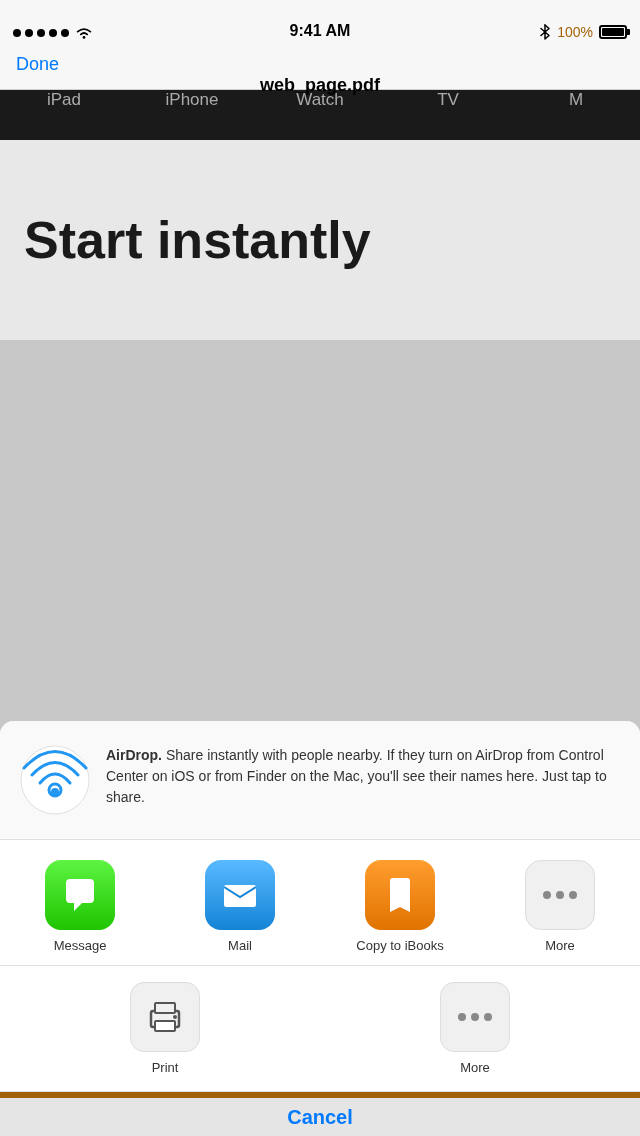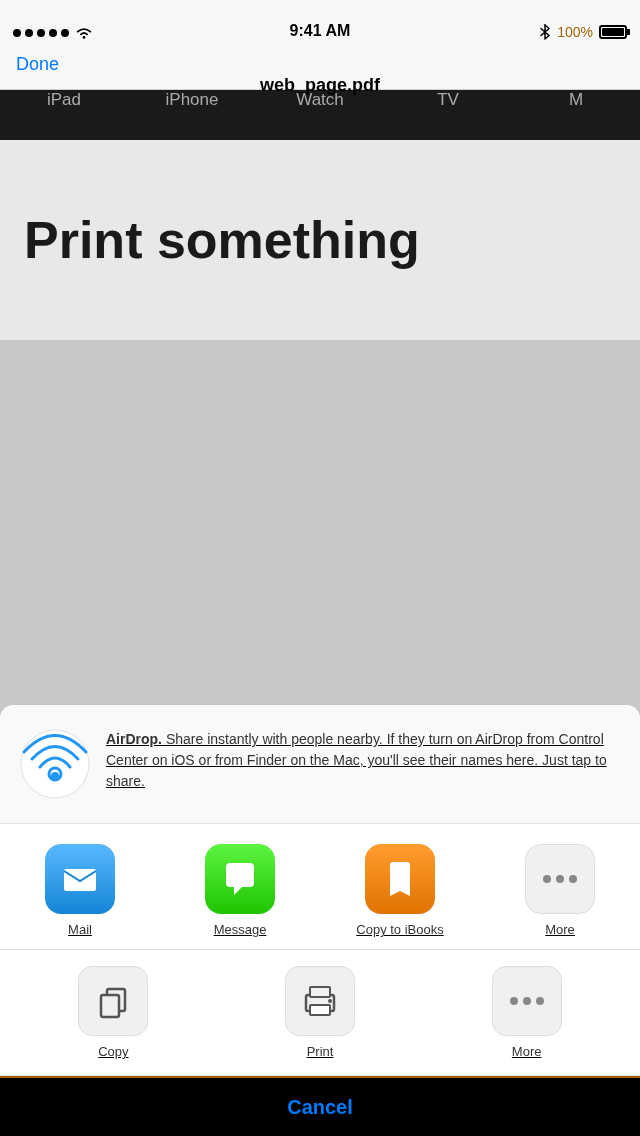"Print something" span.page-heading { text: Print something -> Start instantly }
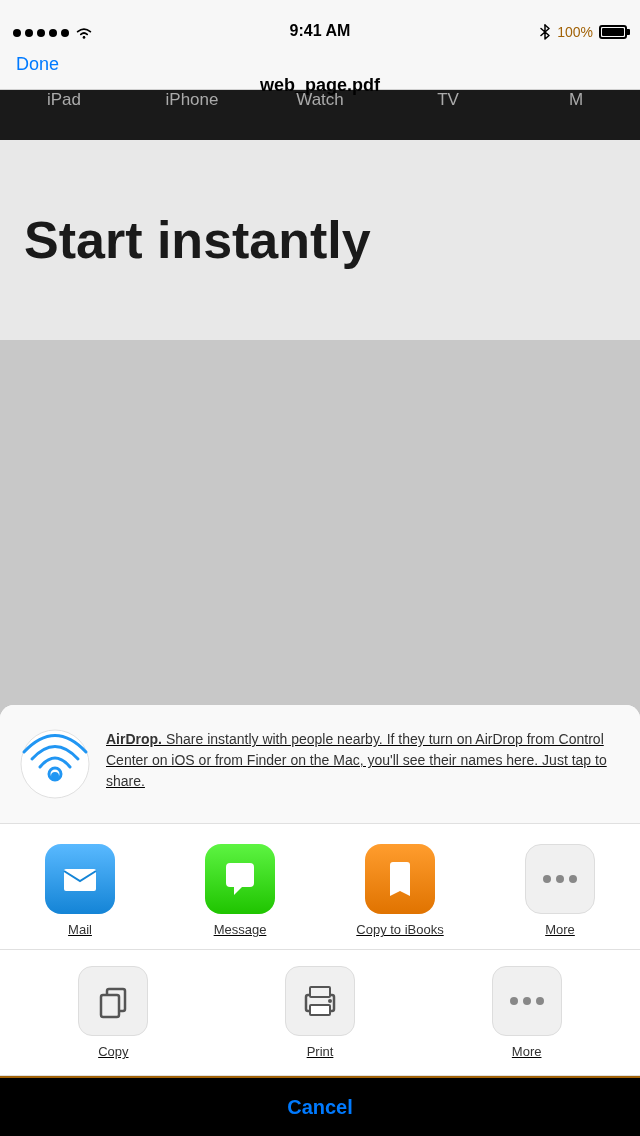"AirDrop. Share instantly with people" .share-sheet { text-decoration: underline -> none }
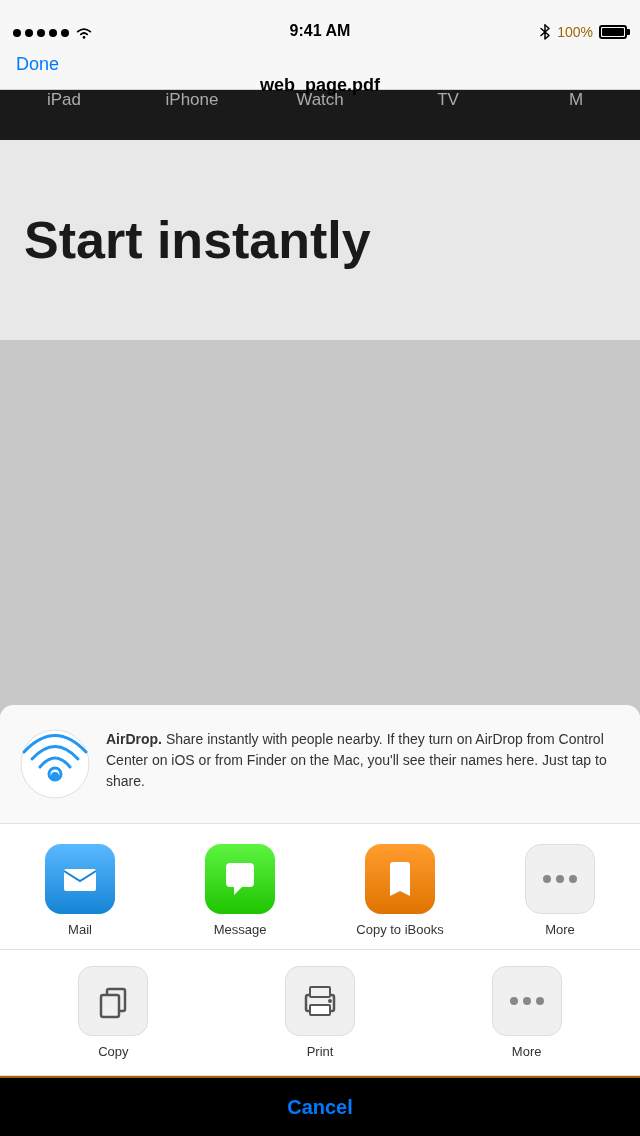"Mail" div.share-app-item { order: before "Message" -> after "Message" }
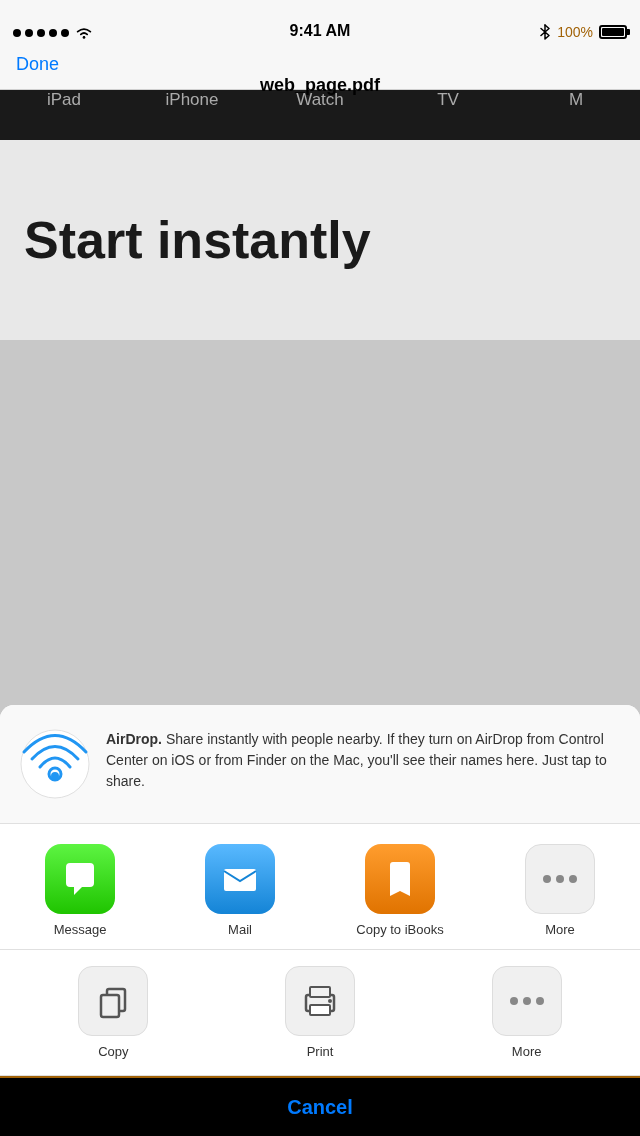"Copy" div.action-item { html: <div> <div> <svg> <rect></rect> <rect></rect> </svg> </div> <span>Copy</span> </div> -> none }
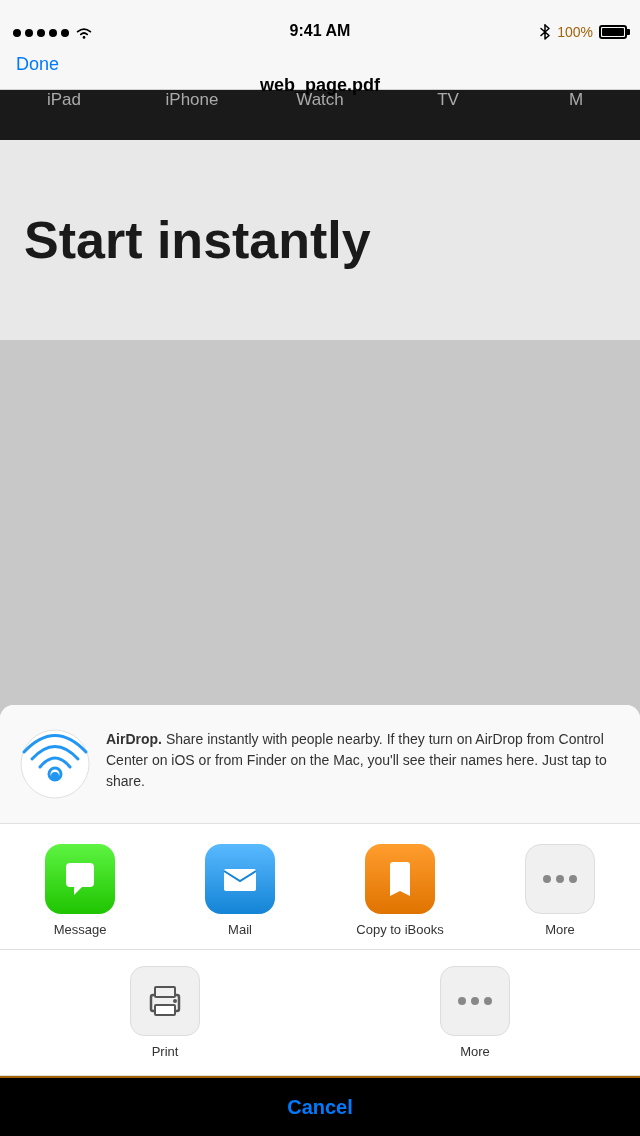"Cancel" .cancel-btn { background: #000000 -> #e5e5e5; border-top: 2px solid #a16207 -> 6px solid #a16207; height: 60px -> 44px }
